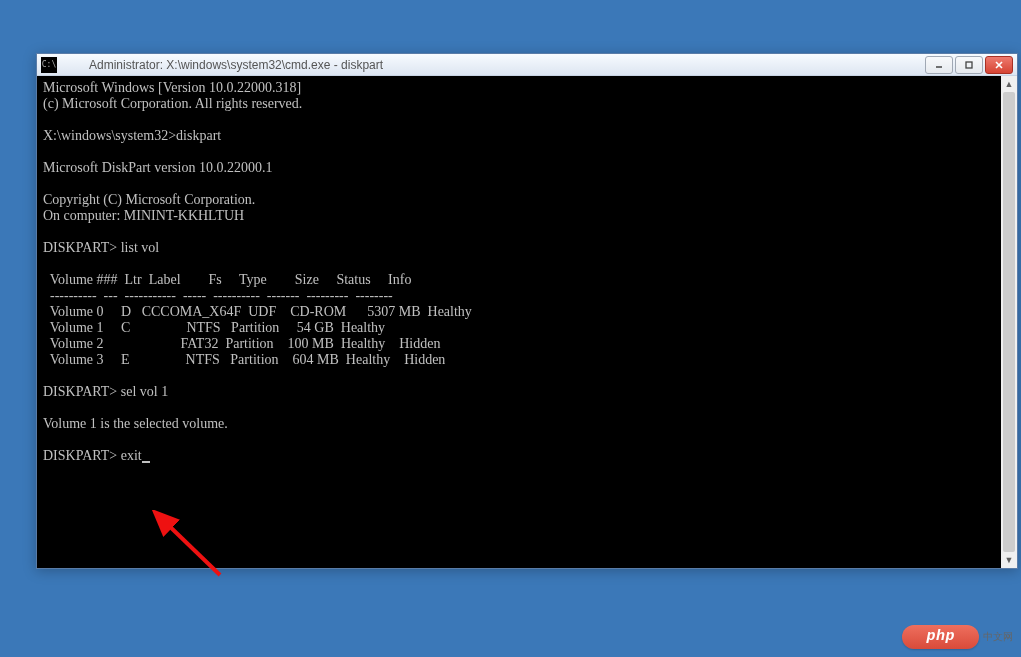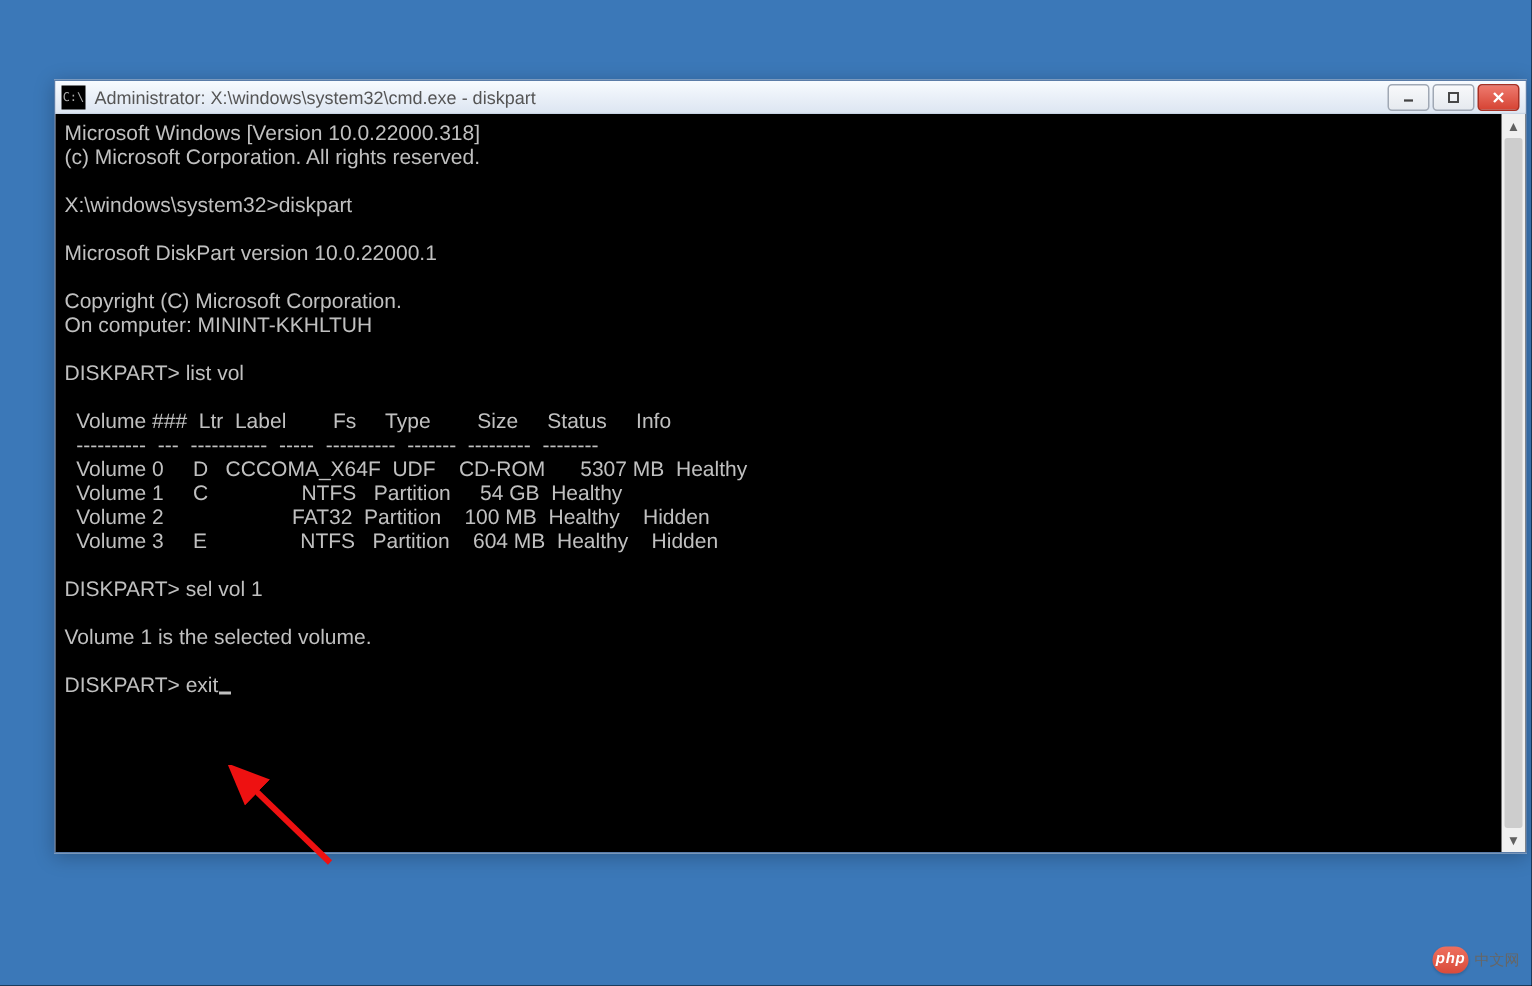"Administrator:" .titlebar-title { margin-left: none -> 26px }
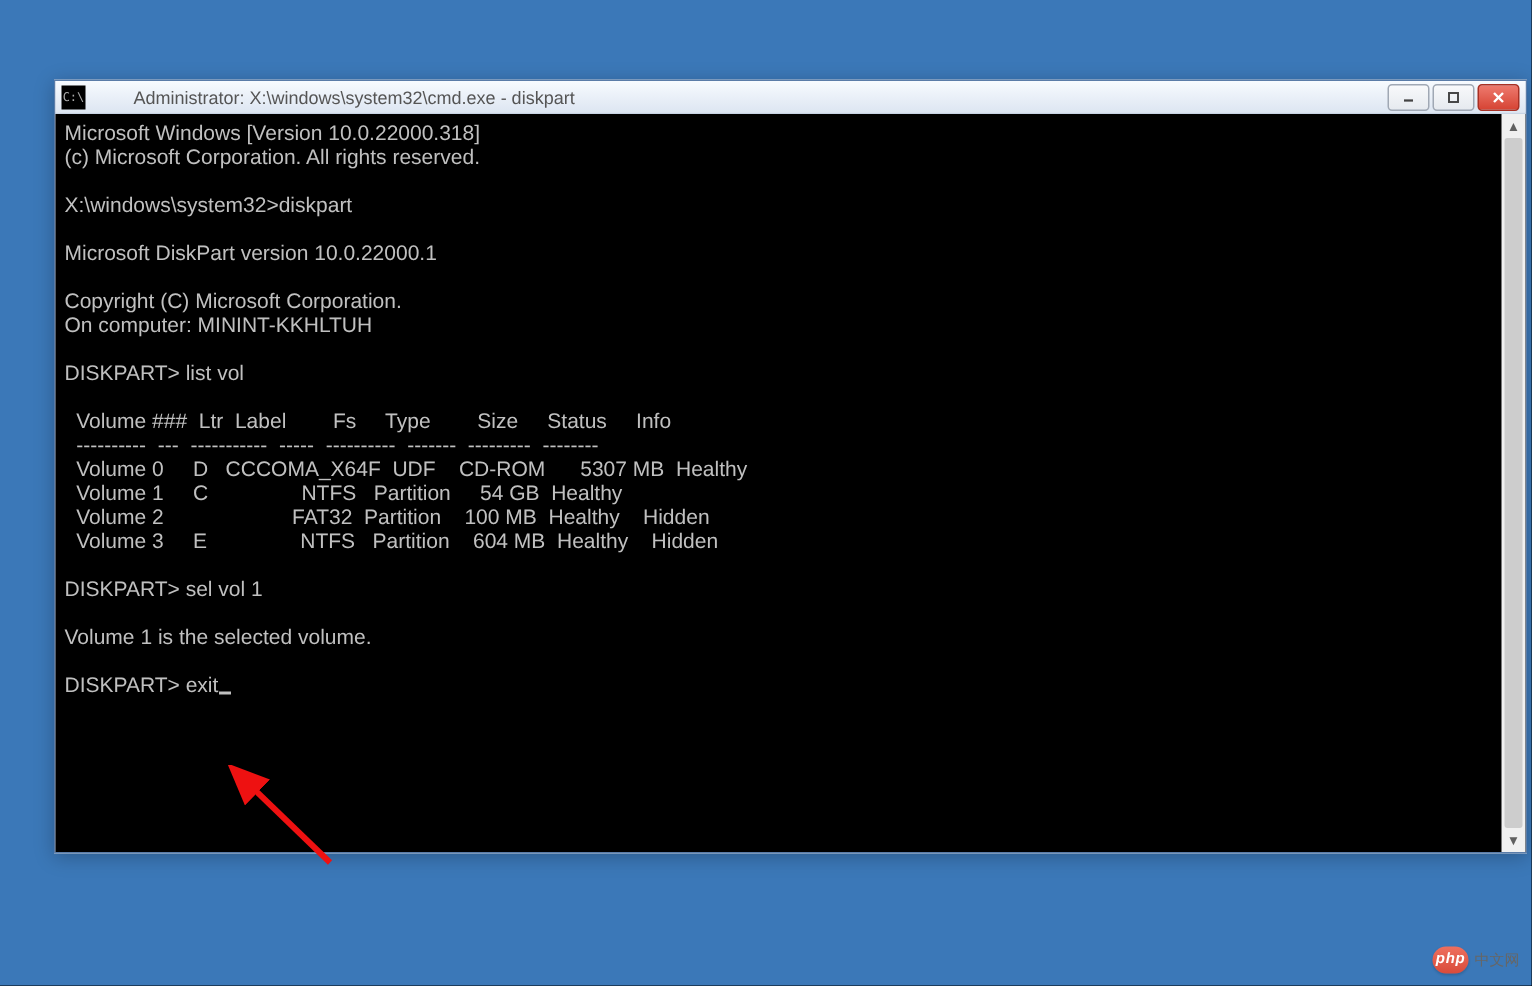"Microsoft Windows [Version" .console { font-family: Liberation Sans, sans-serif -> Liberation Serif, serif }
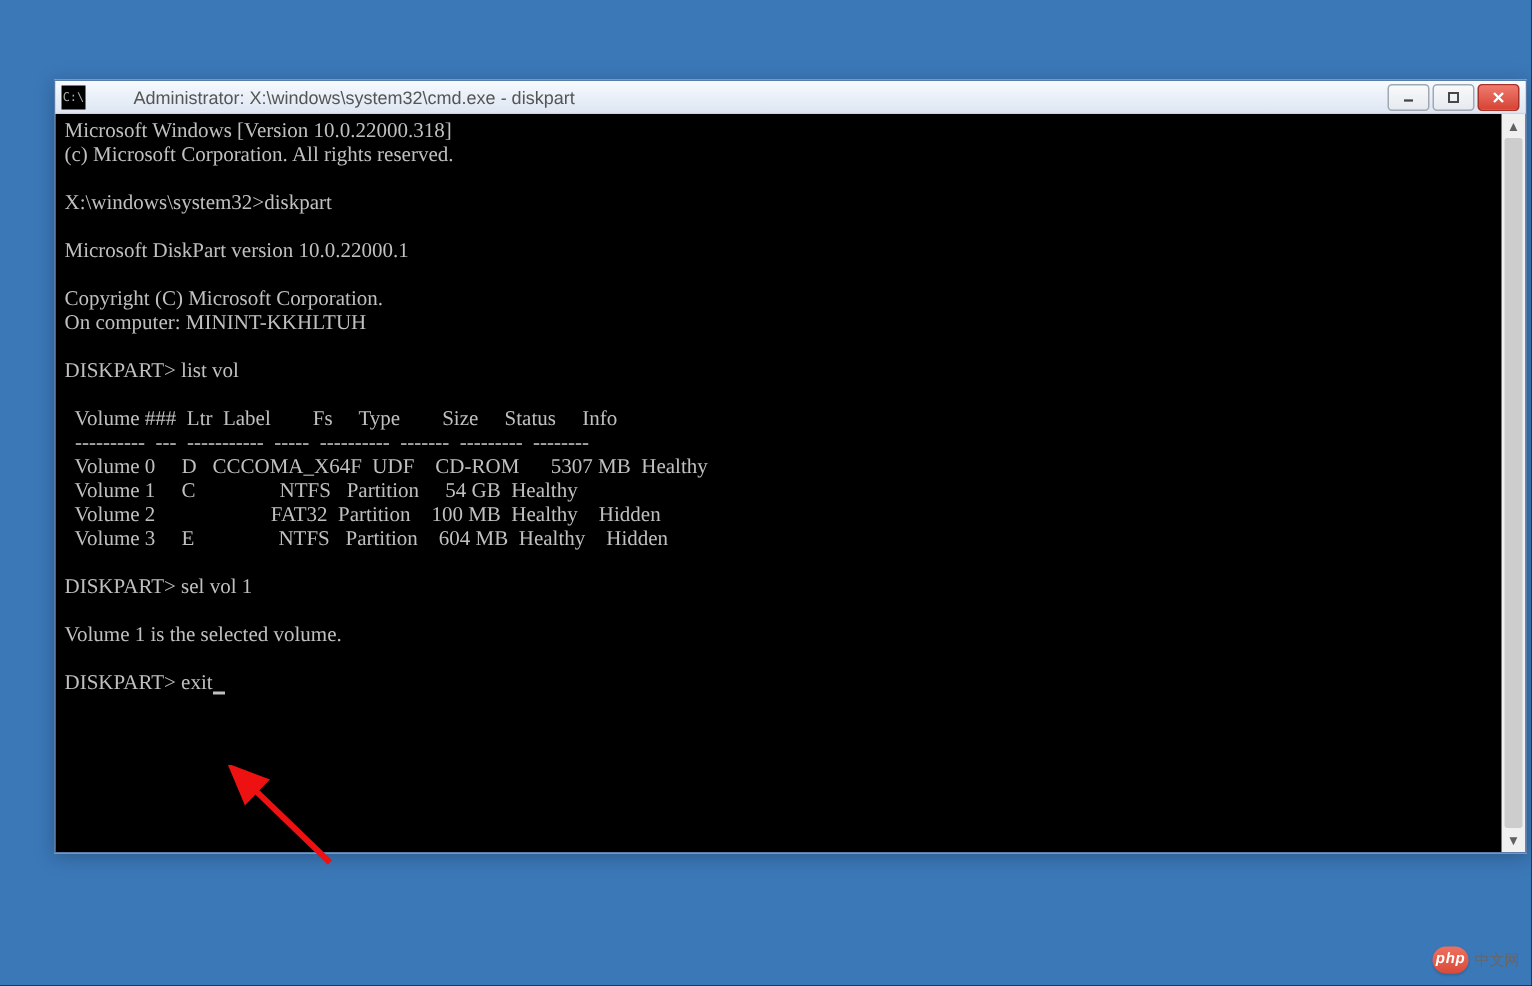"php" .php-badge { font-family: Liberation Sans, sans-serif -> Liberation Mono, monospace; font-size: 10px -> 15px; padding: 3px 2px 4px -> 3px 24px 4px }
